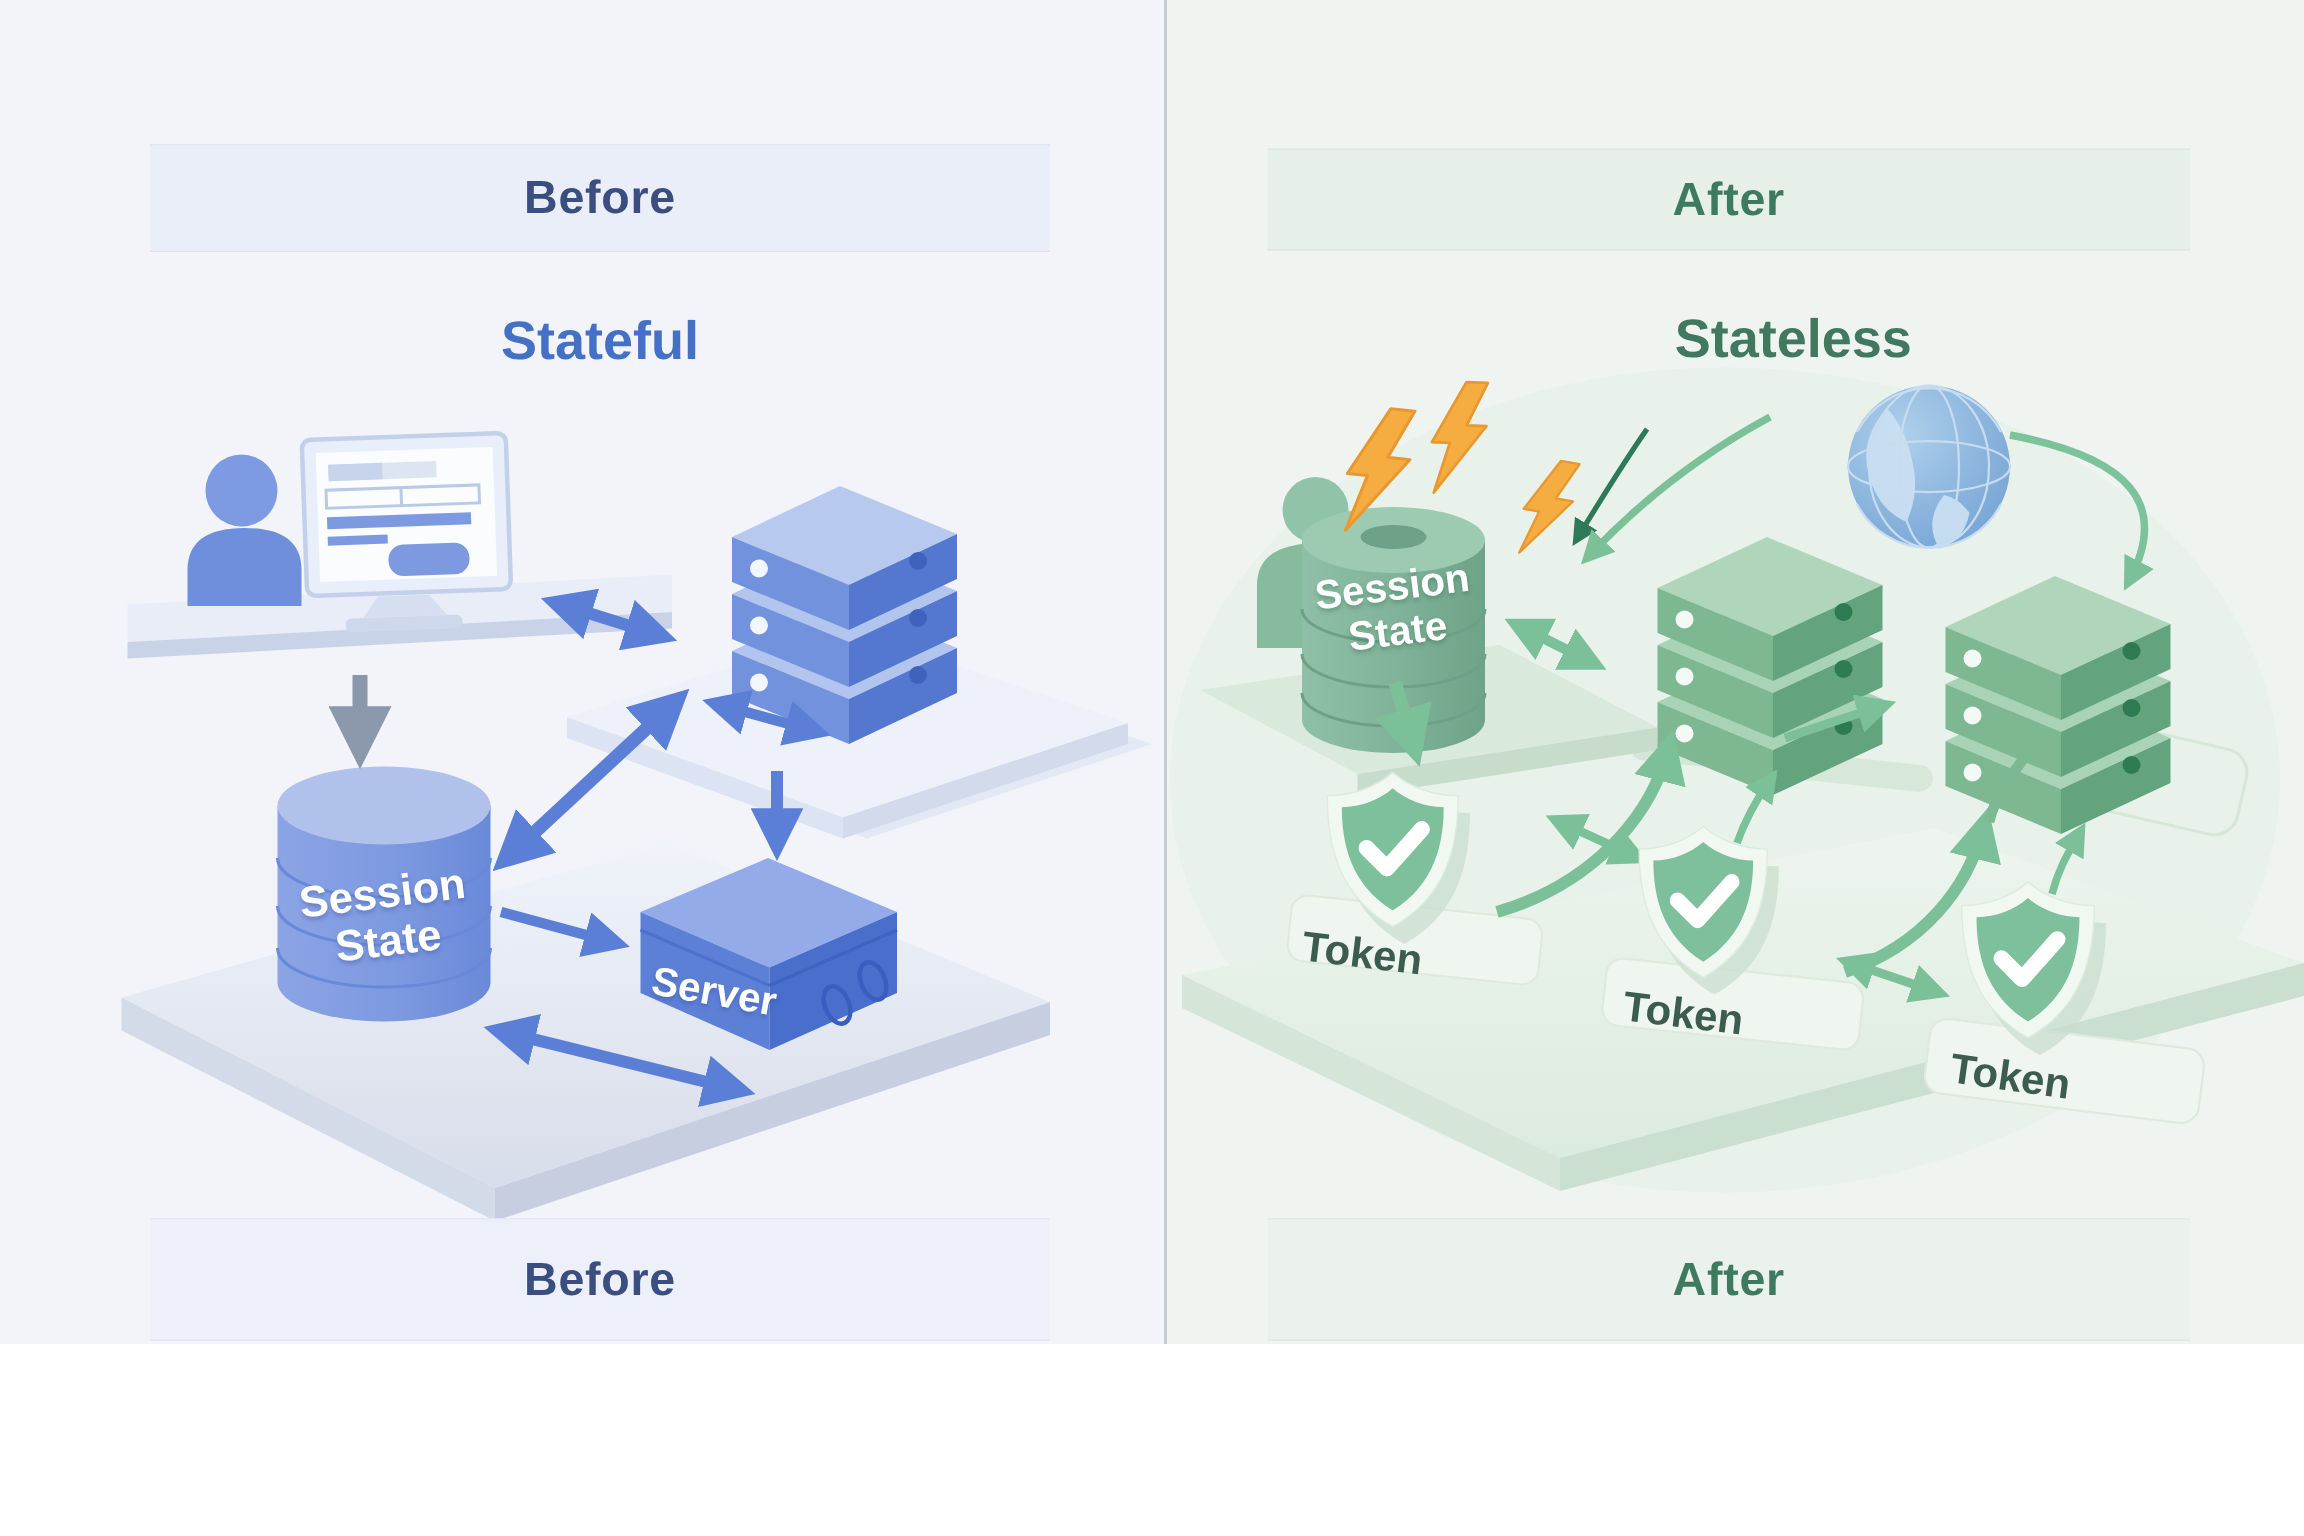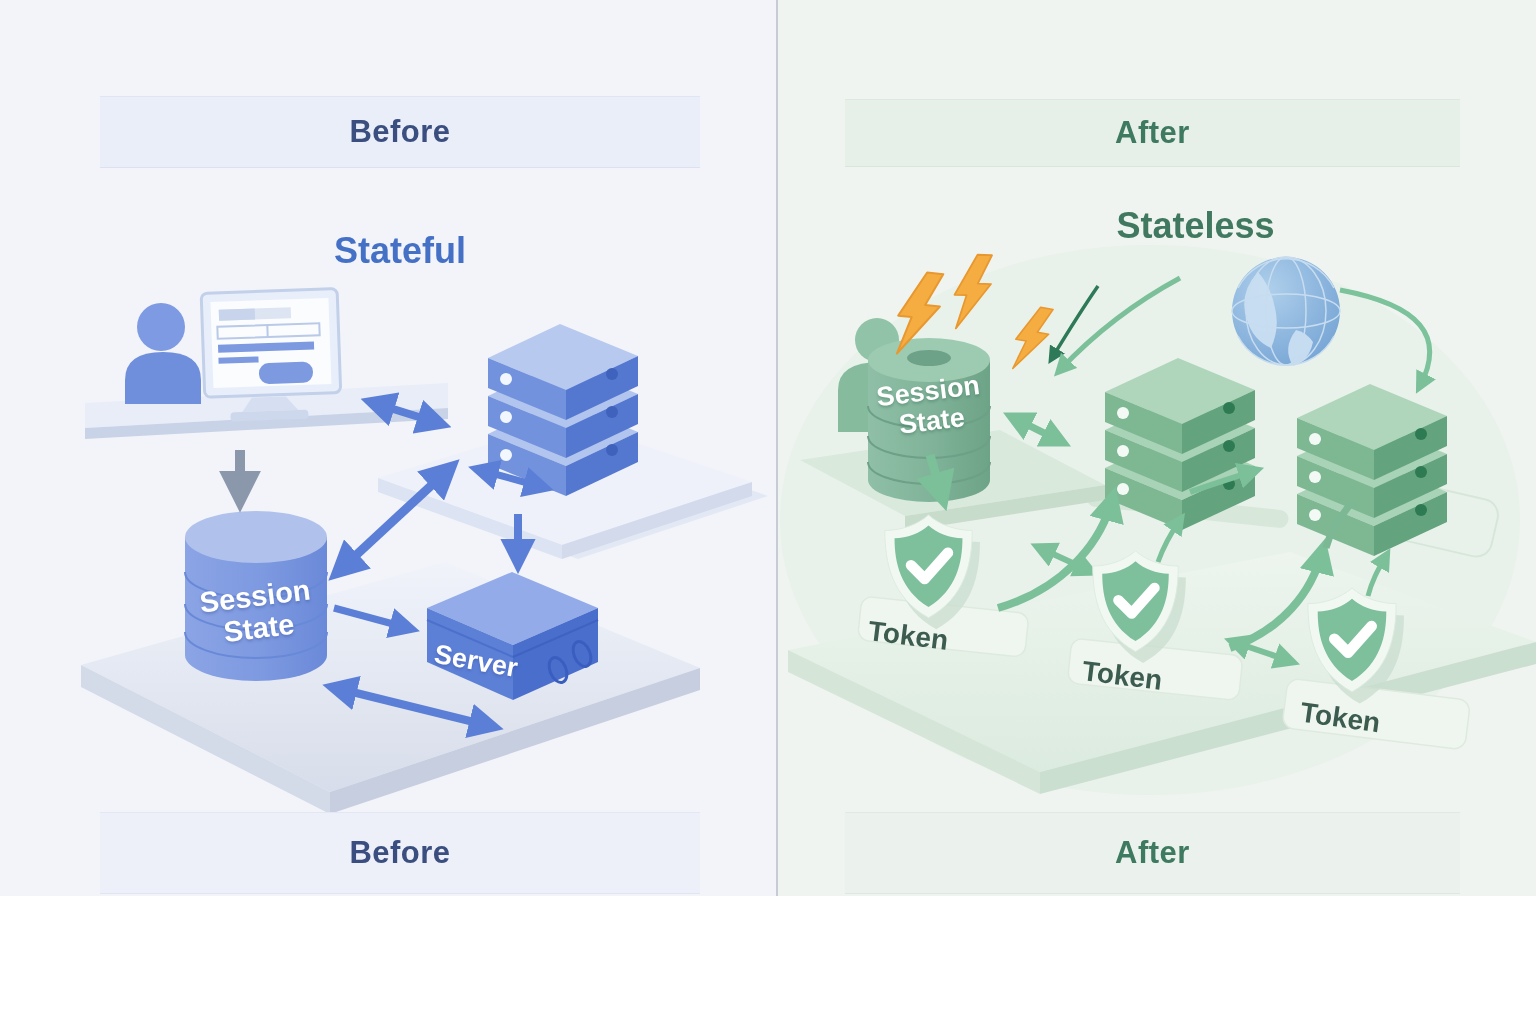"Stateful" .title.stateful { margin-top: 24px -> none }
